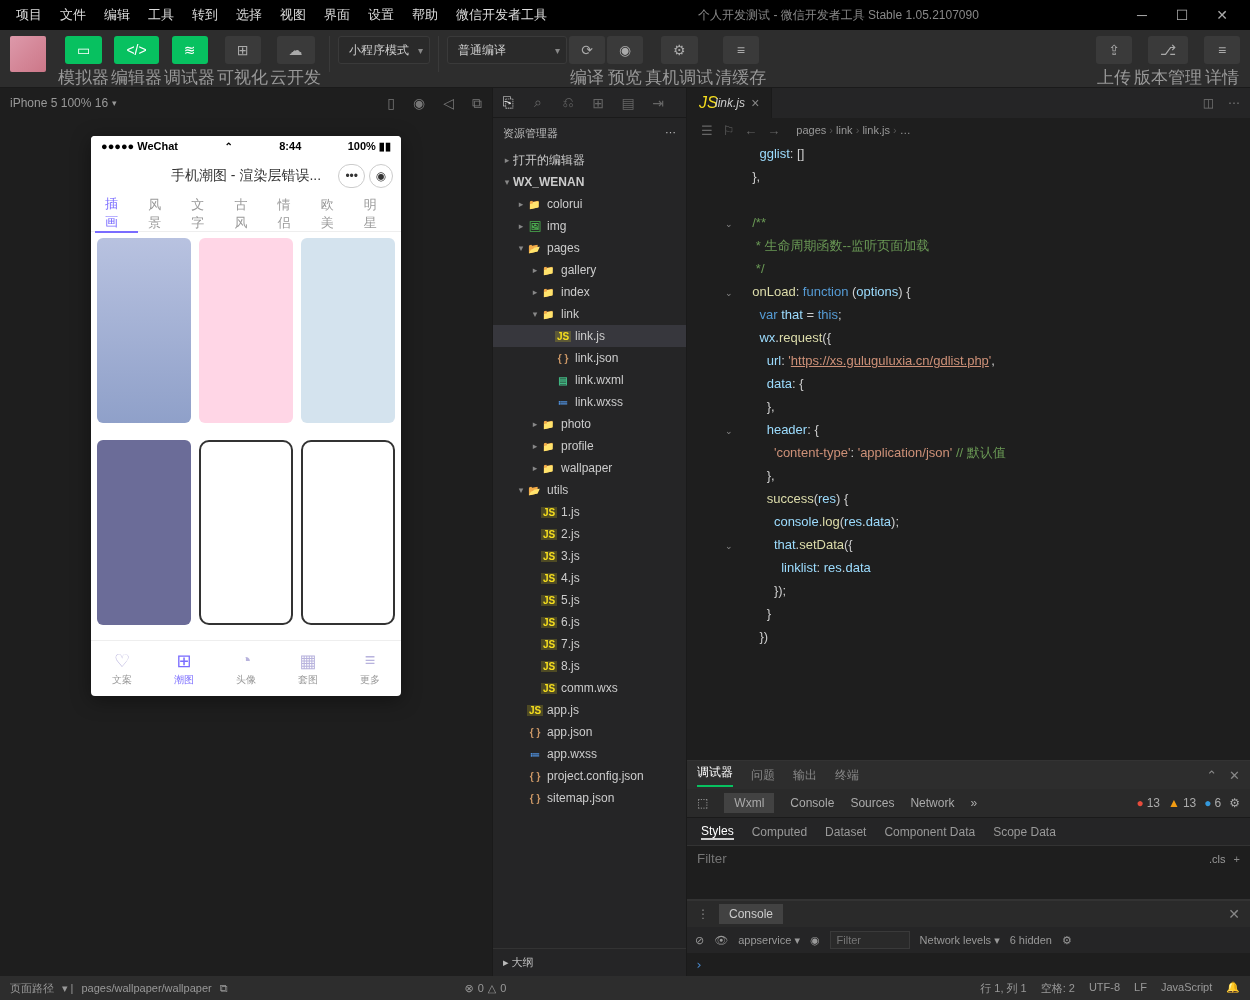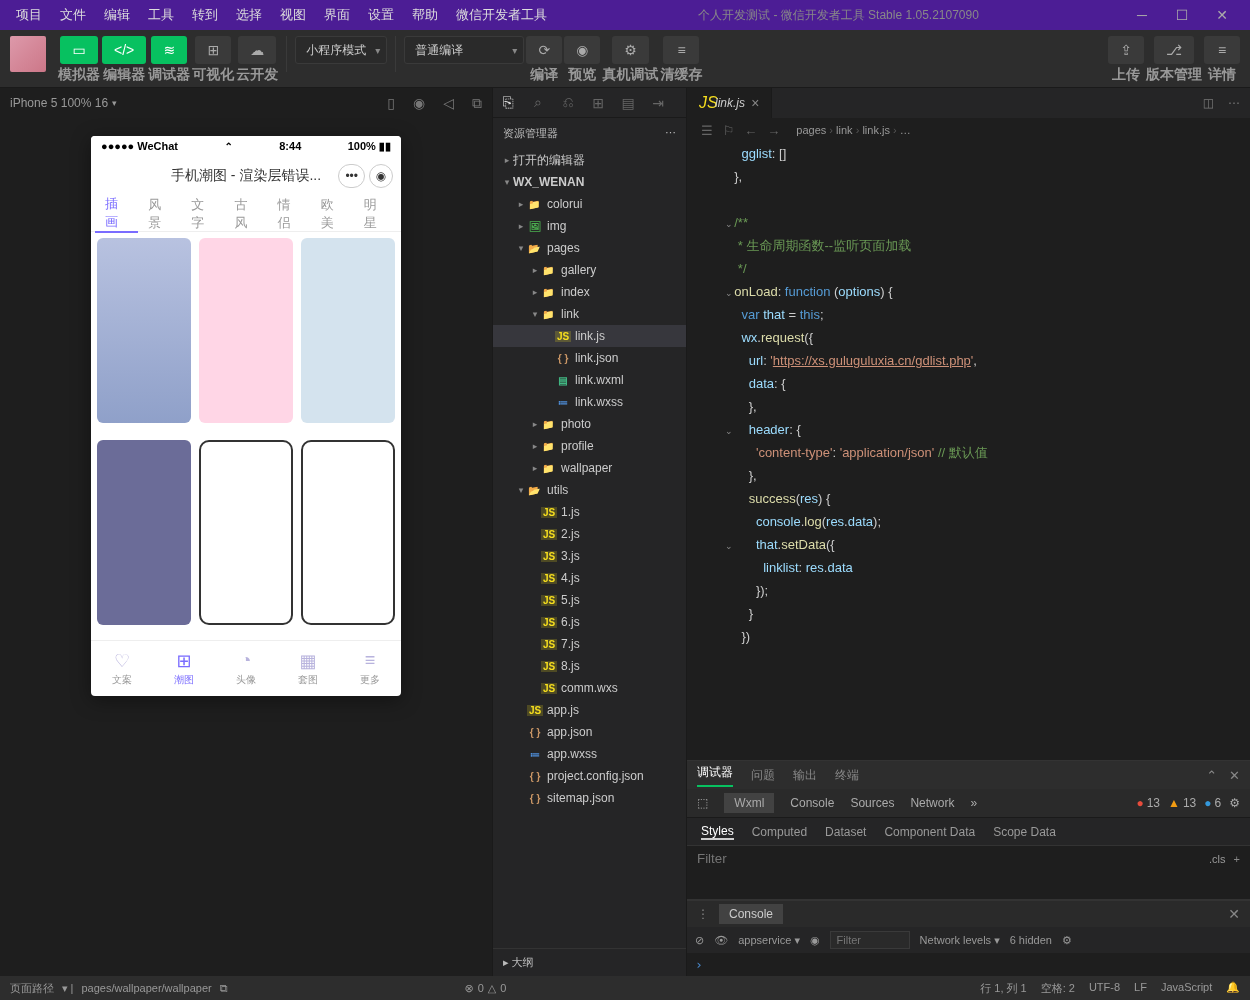"项目" .titlebar { background: #4c1d95 -> #000000 }
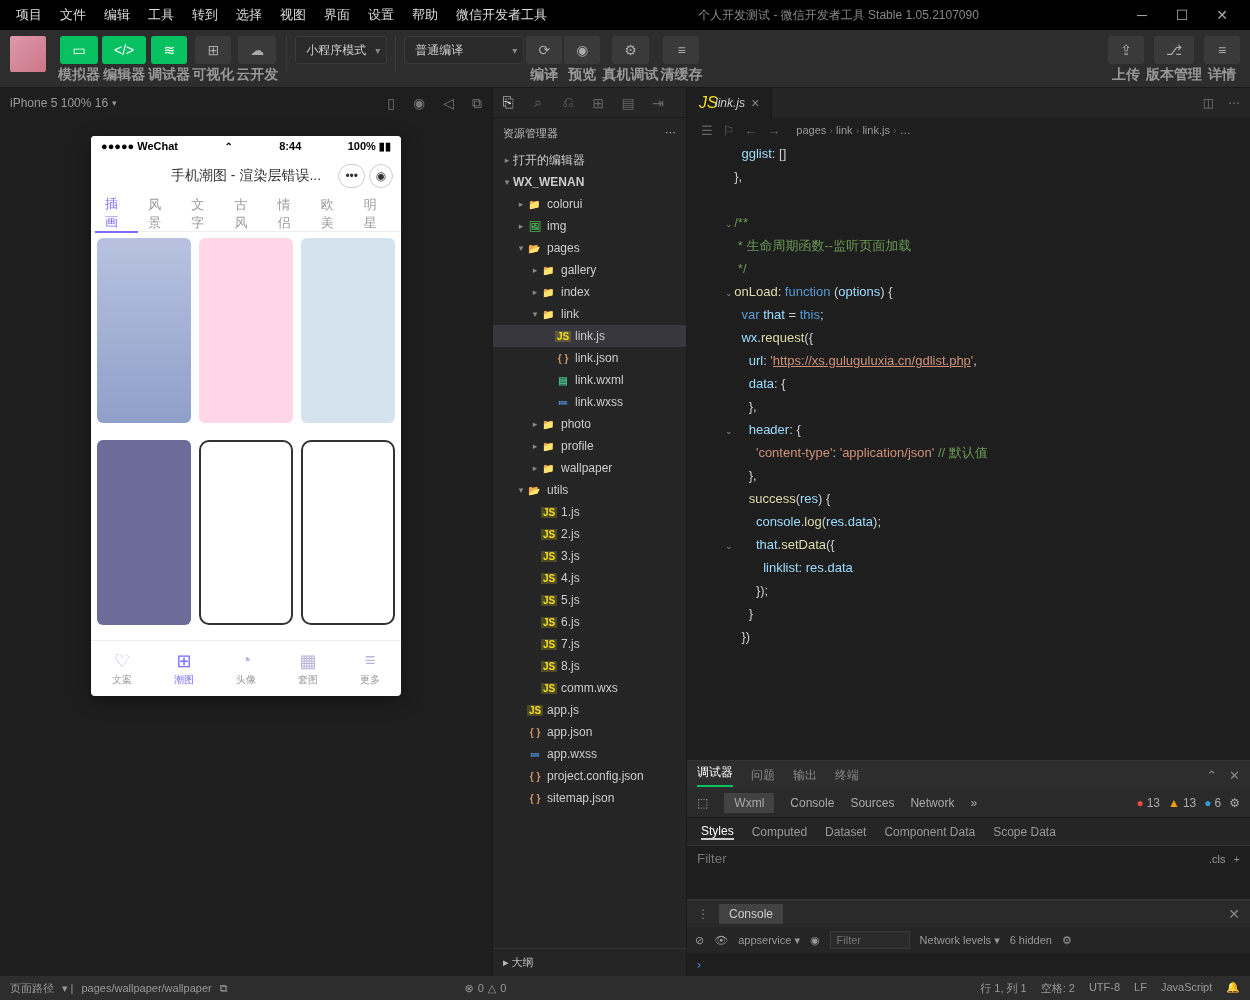"模拟器" .tool-label { font-size: 14px -> 17px; font-weight: bold -> none }
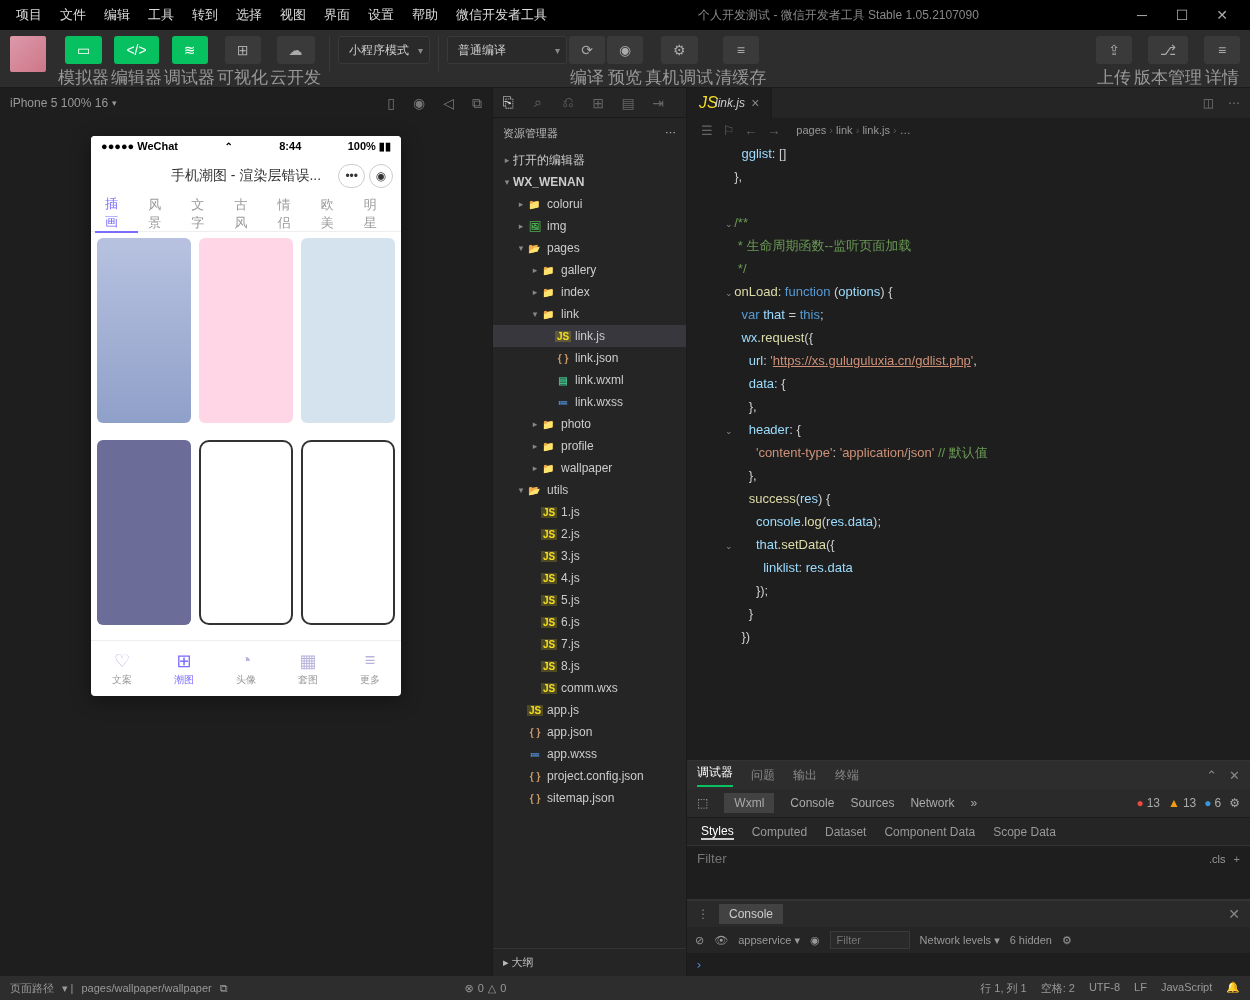"gglist: []" .codelines { left: 40px -> 58px }
